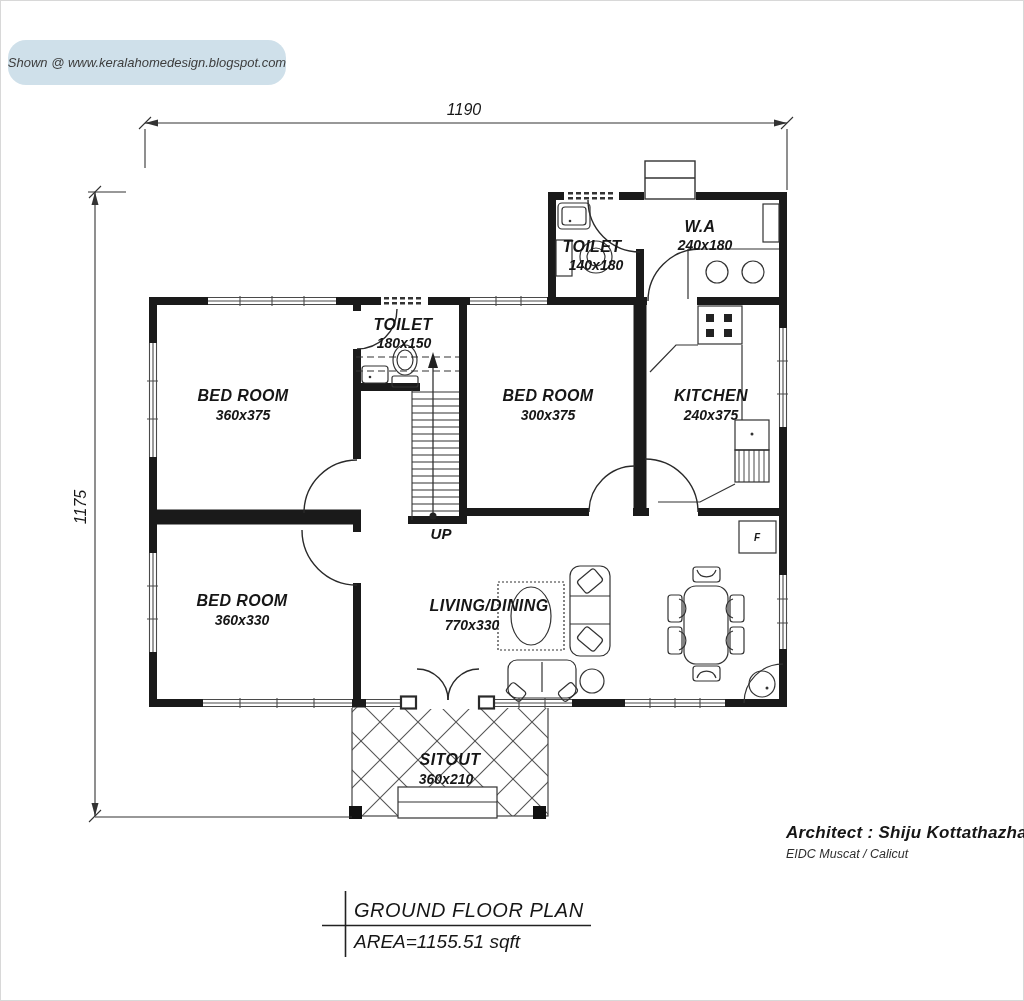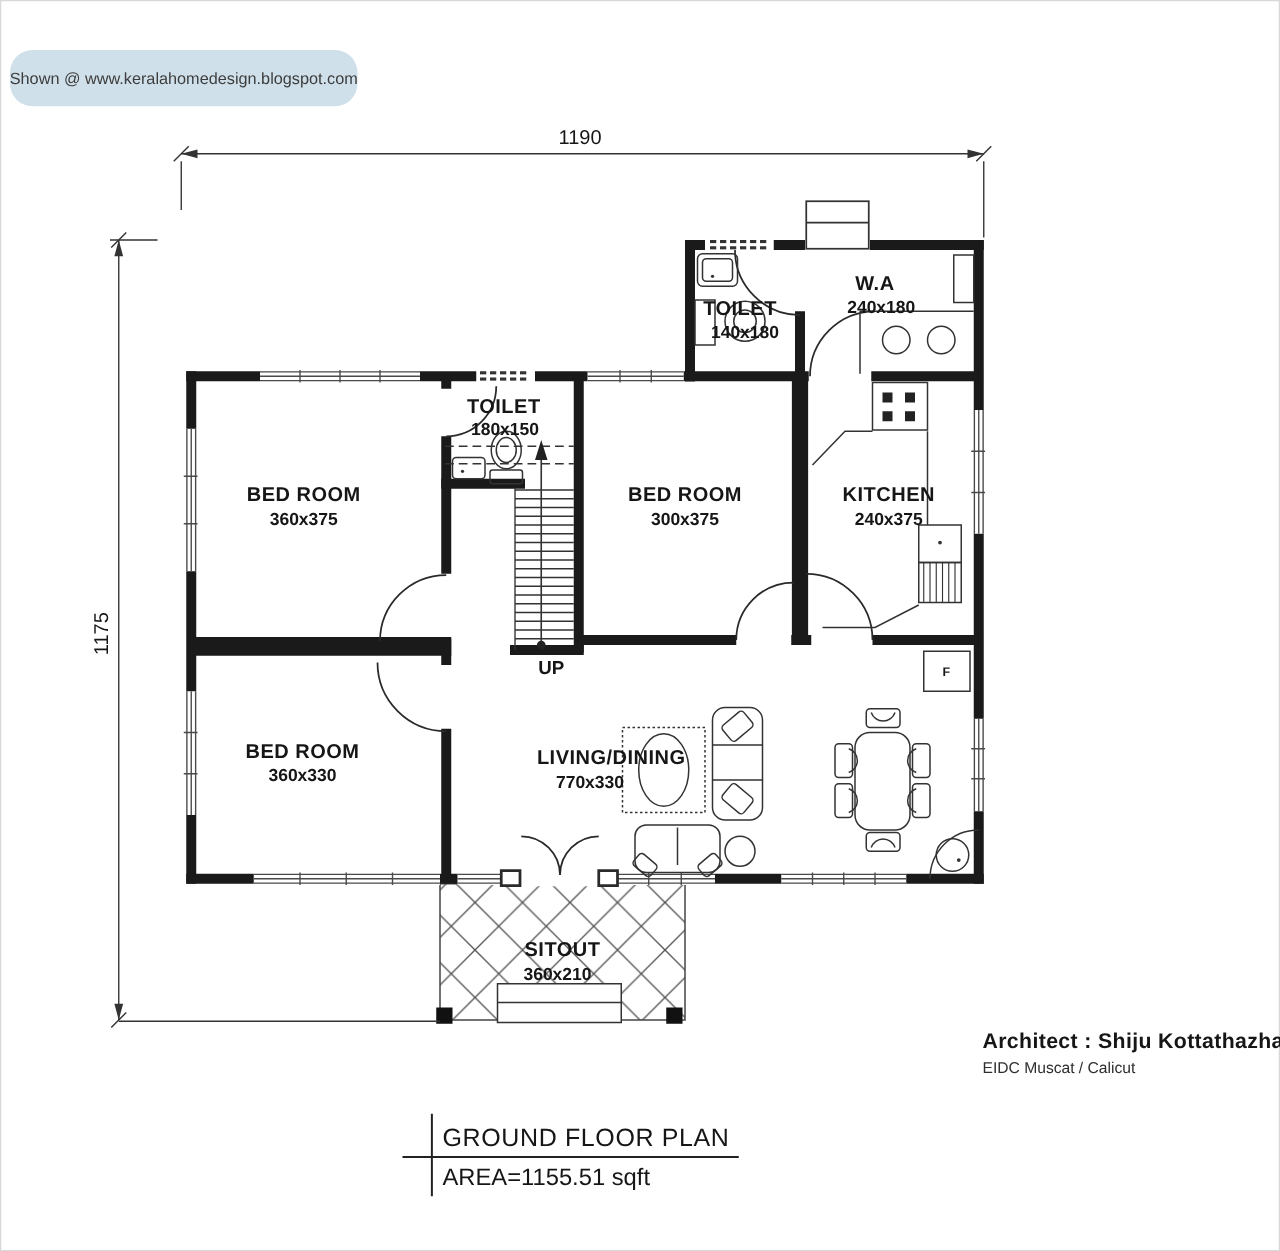"Shown @" #canvas { font-style: none -> italic }
